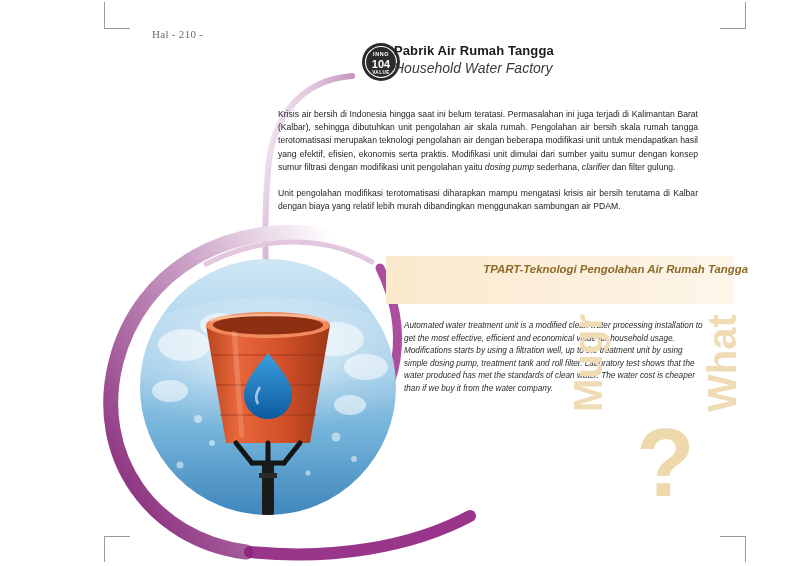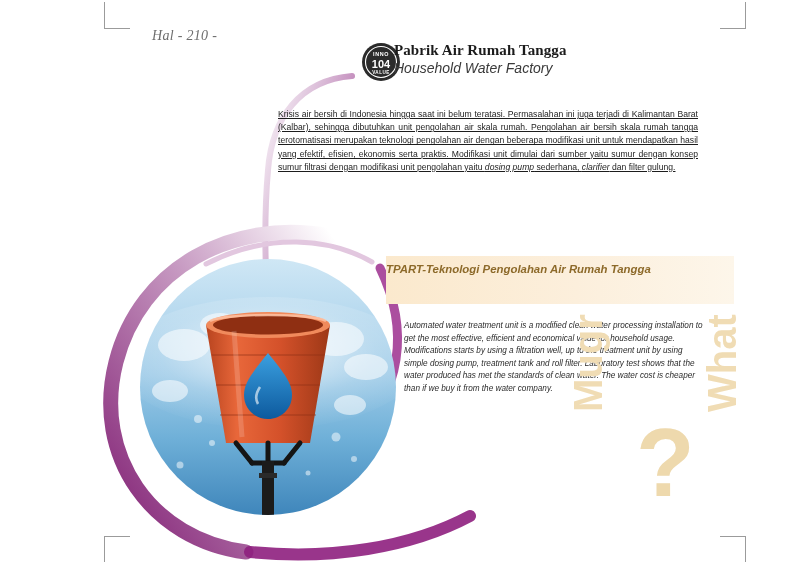"Hal - 210 -" .page-num { font-size: 14px -> 11px; font-style: italic -> none }
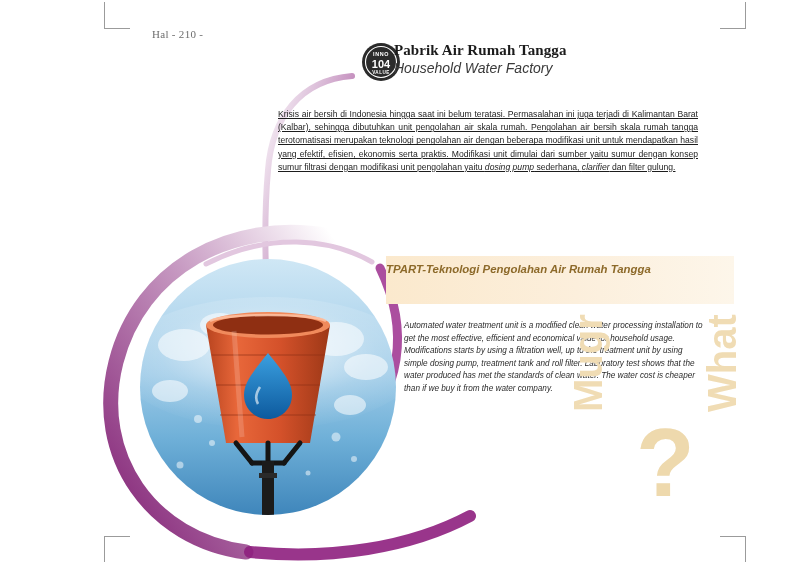"Pabrik Air Rumah Tangga" .title-main { font-family: Liberation Serif, serif -> Liberation Sans, sans-serif; font-size: 15px -> 13px }
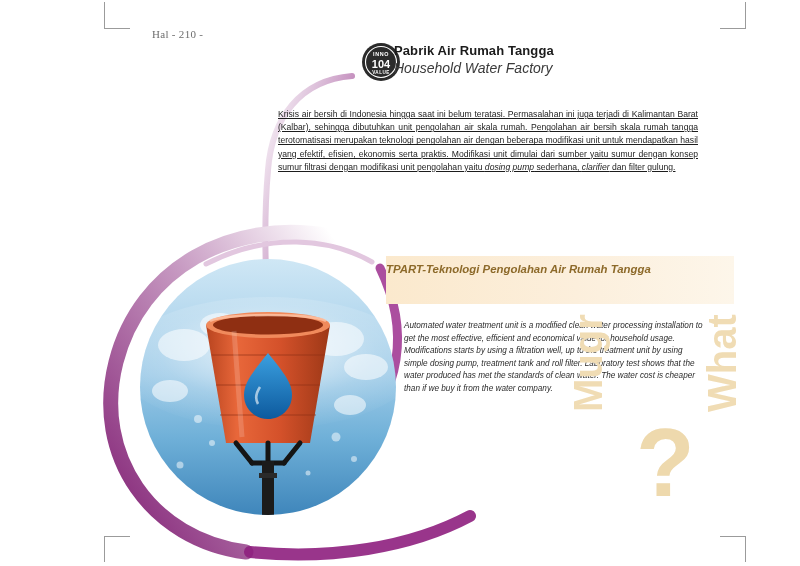"Krisis air bersih di Indonesia" .body-col p { text-decoration: underline -> none }
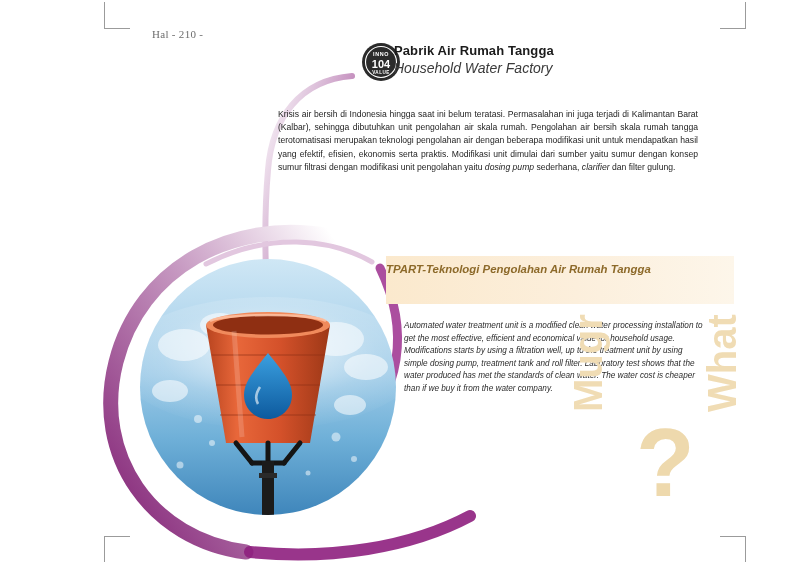"Unit pengolahan modifikasi" p { html: none -> <p>Unit pengolahan modifikasi terotomatisasi diharapkan mampu mengatasi krisis air bersih terutama di Kalbar dengan biaya yang relatif lebih murah dibandingkan menggunakan sambungan air PDAM.</p> }
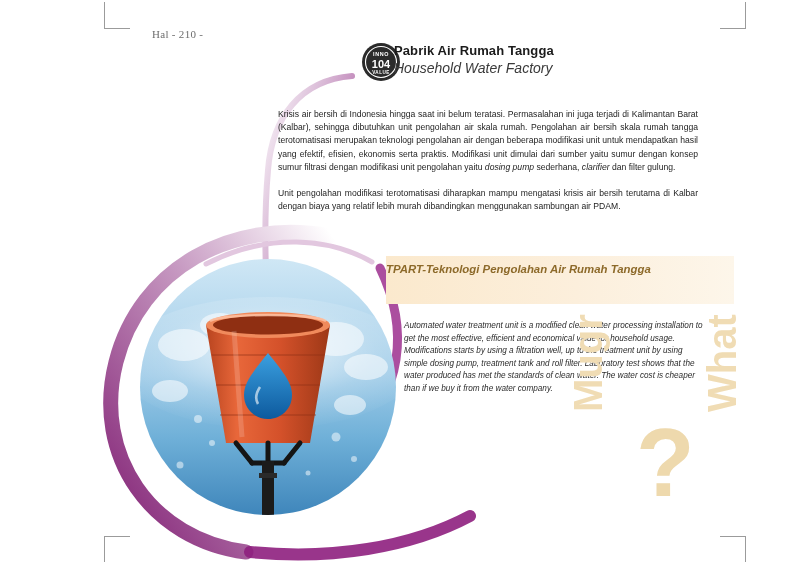"TPART-Teknologi Pengolahan Air Rumah" .panel-title { padding-left: none -> 32px; text-align: left -> right }
